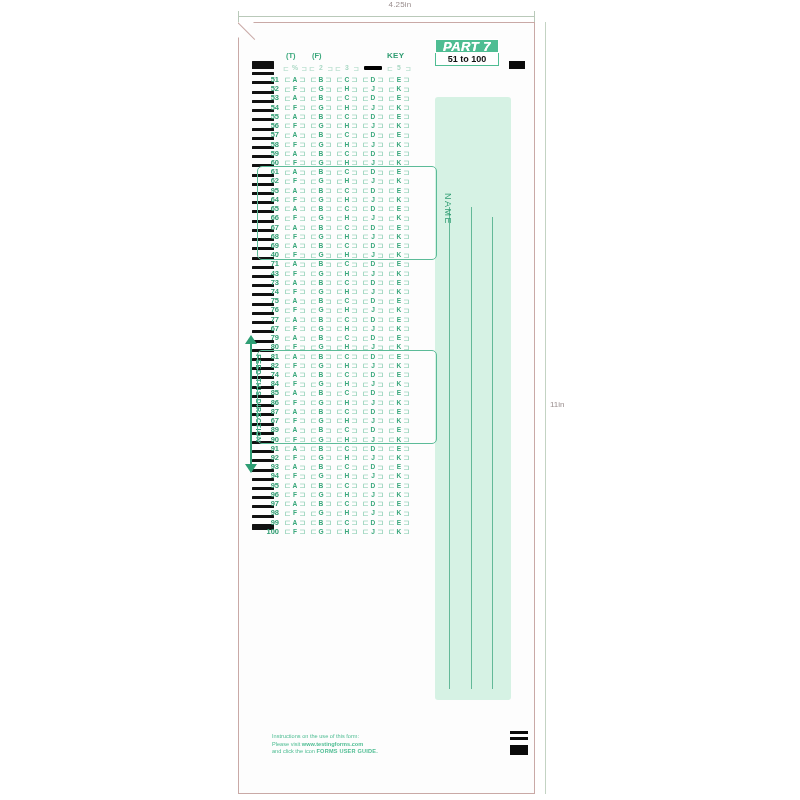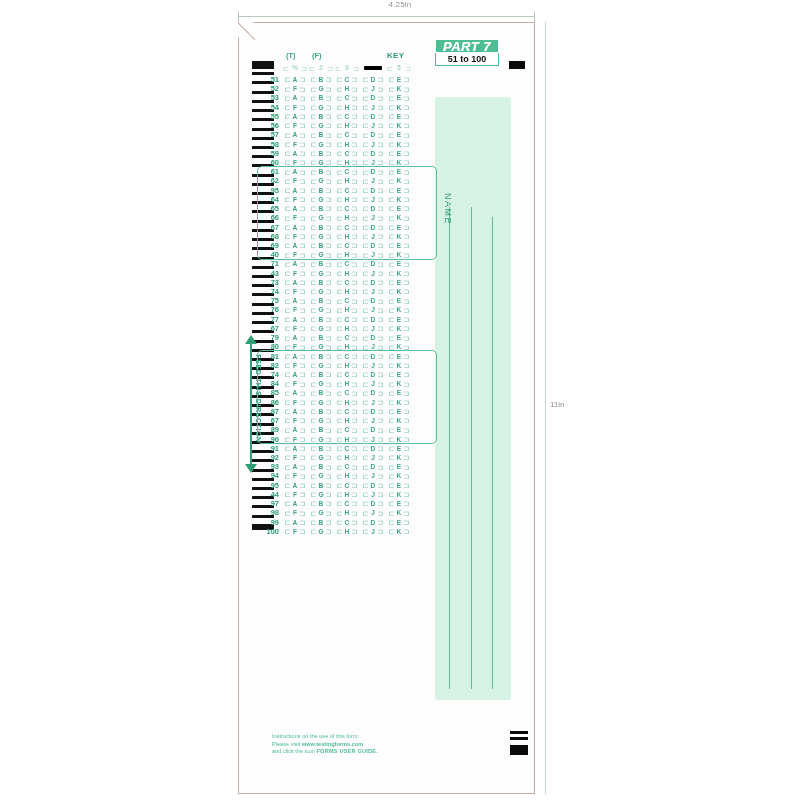"44" div.qnum { text: 44 -> 96 }
